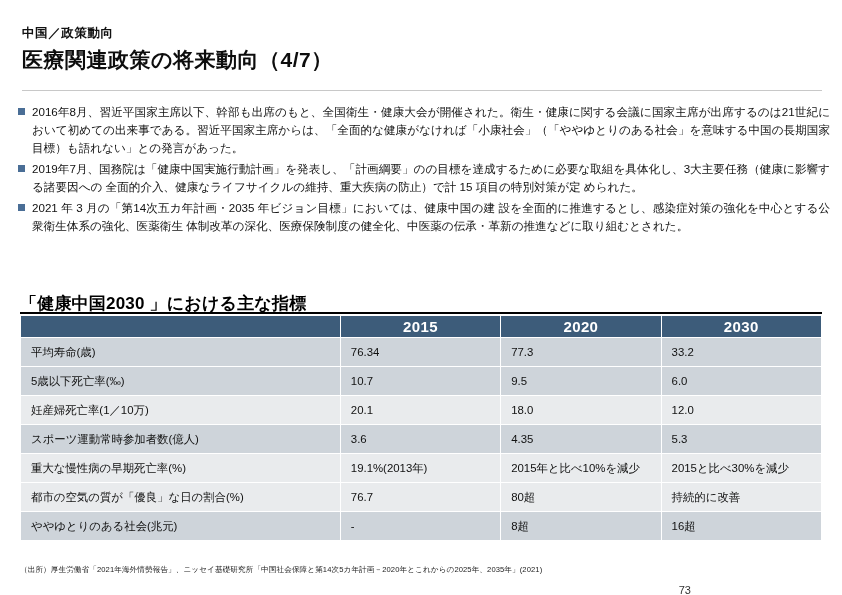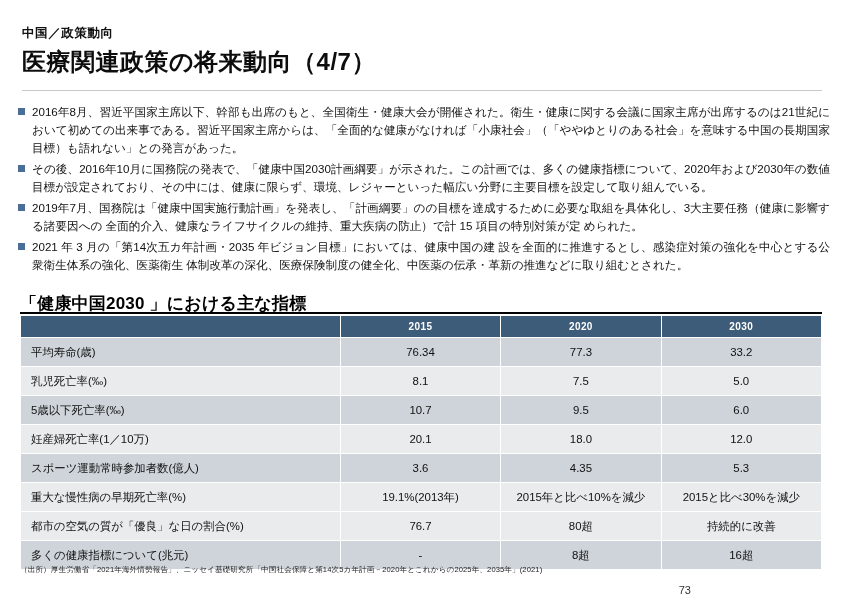"医療関連政策の将来動向（4/7）" .title { font-size: 24px -> 21px }
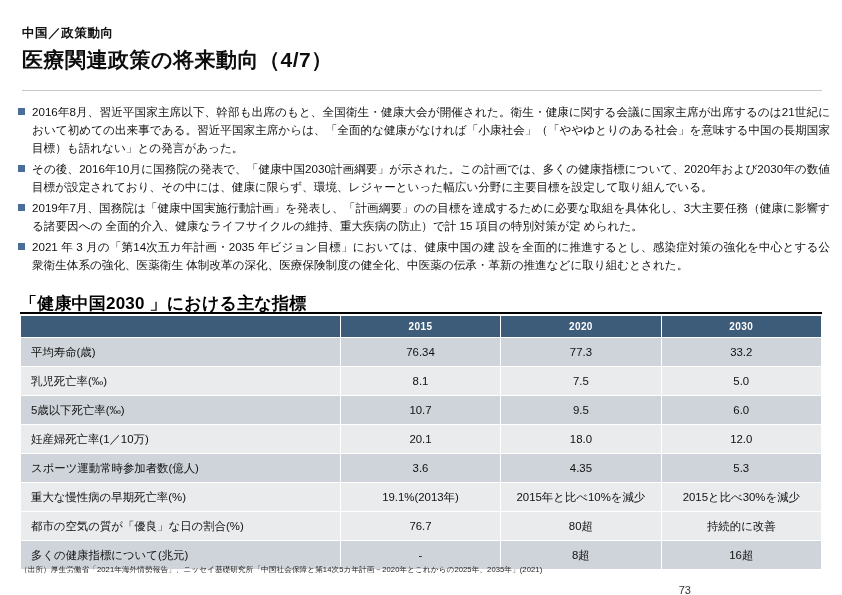"その後、2016年10月に国務院の発表で、「健康中国2030計画綱要」が示された" div.bullet-row { html: <div> <span></span> <span>その後、2016年10月に国務院の発表で、「健康中国2030計画綱要」が示された。この計画では、多くの健康指標について、2020年および2030年の数値目標が設定されており、その中には、健康に限らず、環境、レジャーといった幅広い分野に主要目標を設定して取り組んでいる。</span> </div> -> none }
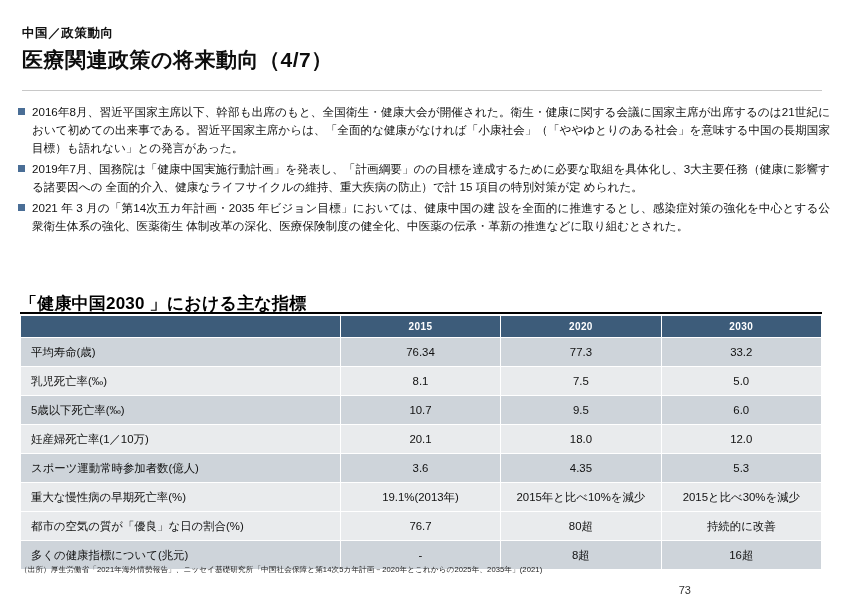"2015" .data-table th { font-size: 10px -> 15px }
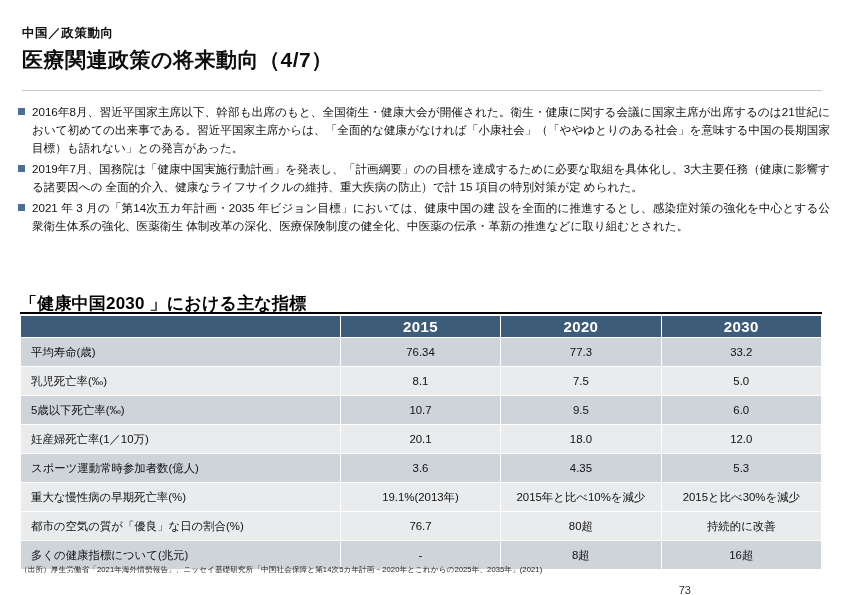"76.34" .data-table td.num { text-align: center -> left }
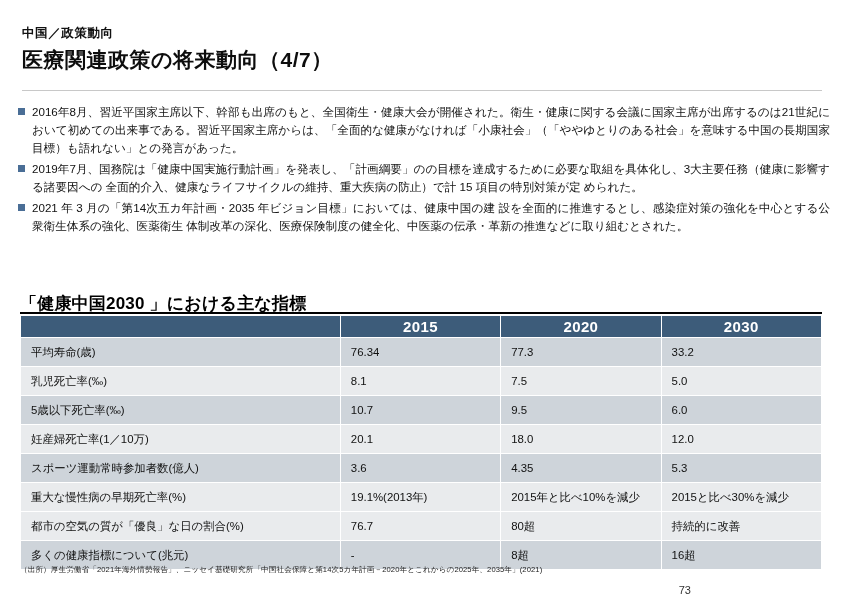"乳児死亡率(‰)" tr.even { html: <tr> <td>乳児死亡率(‰)</td> <td>8.1</td> <td>7.5</td> <td>5.0</td> </tr> -> none }
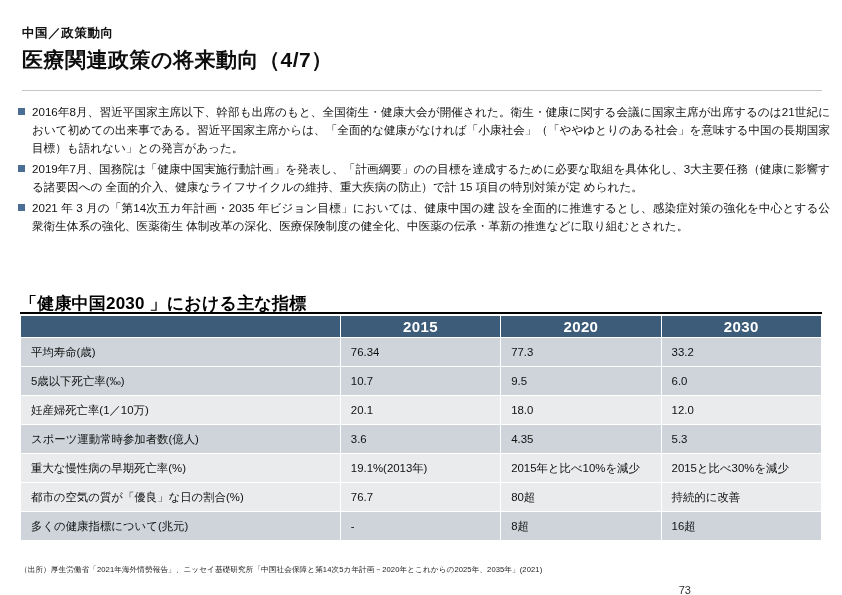"多くの健康指標について(兆元)" td.label { text: 多くの健康指標について -> ややゆとりのある社会 }
